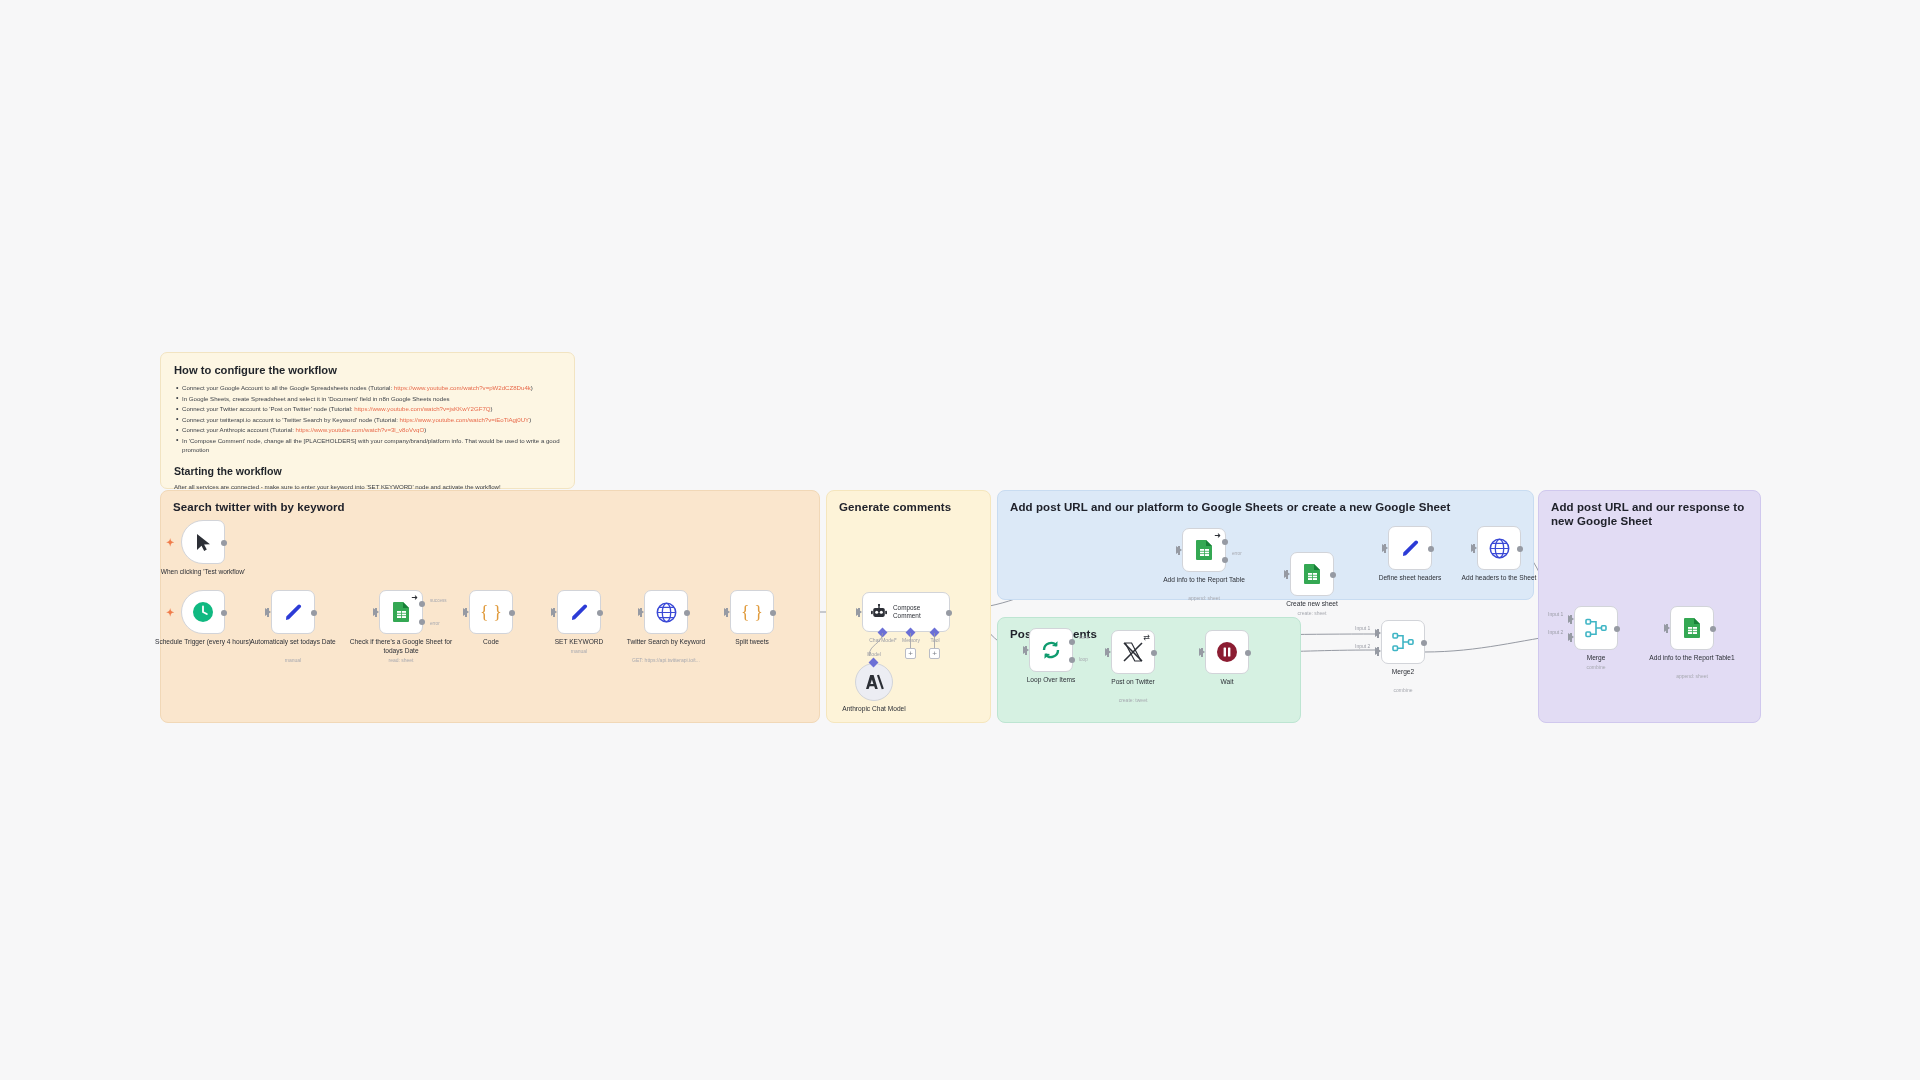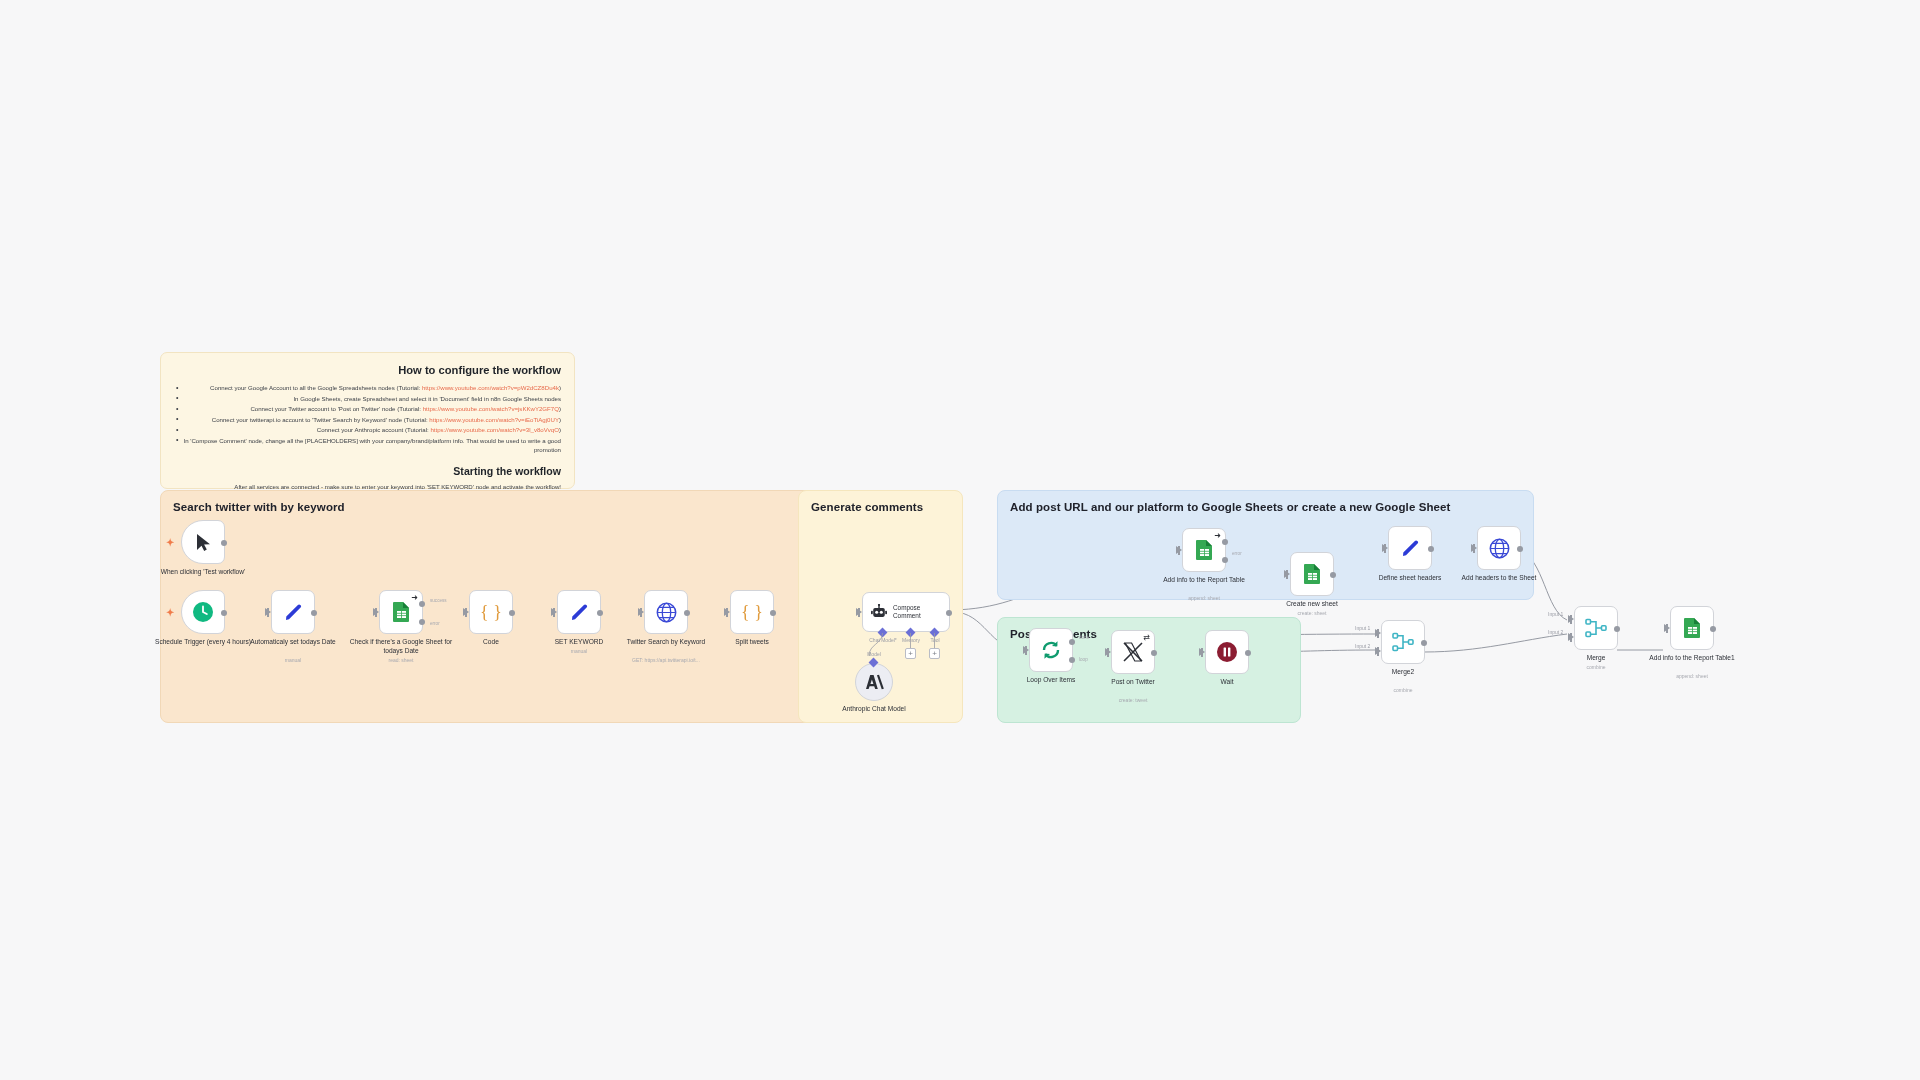"How to configure the workflow" .note-docs { text-align: right -> none }
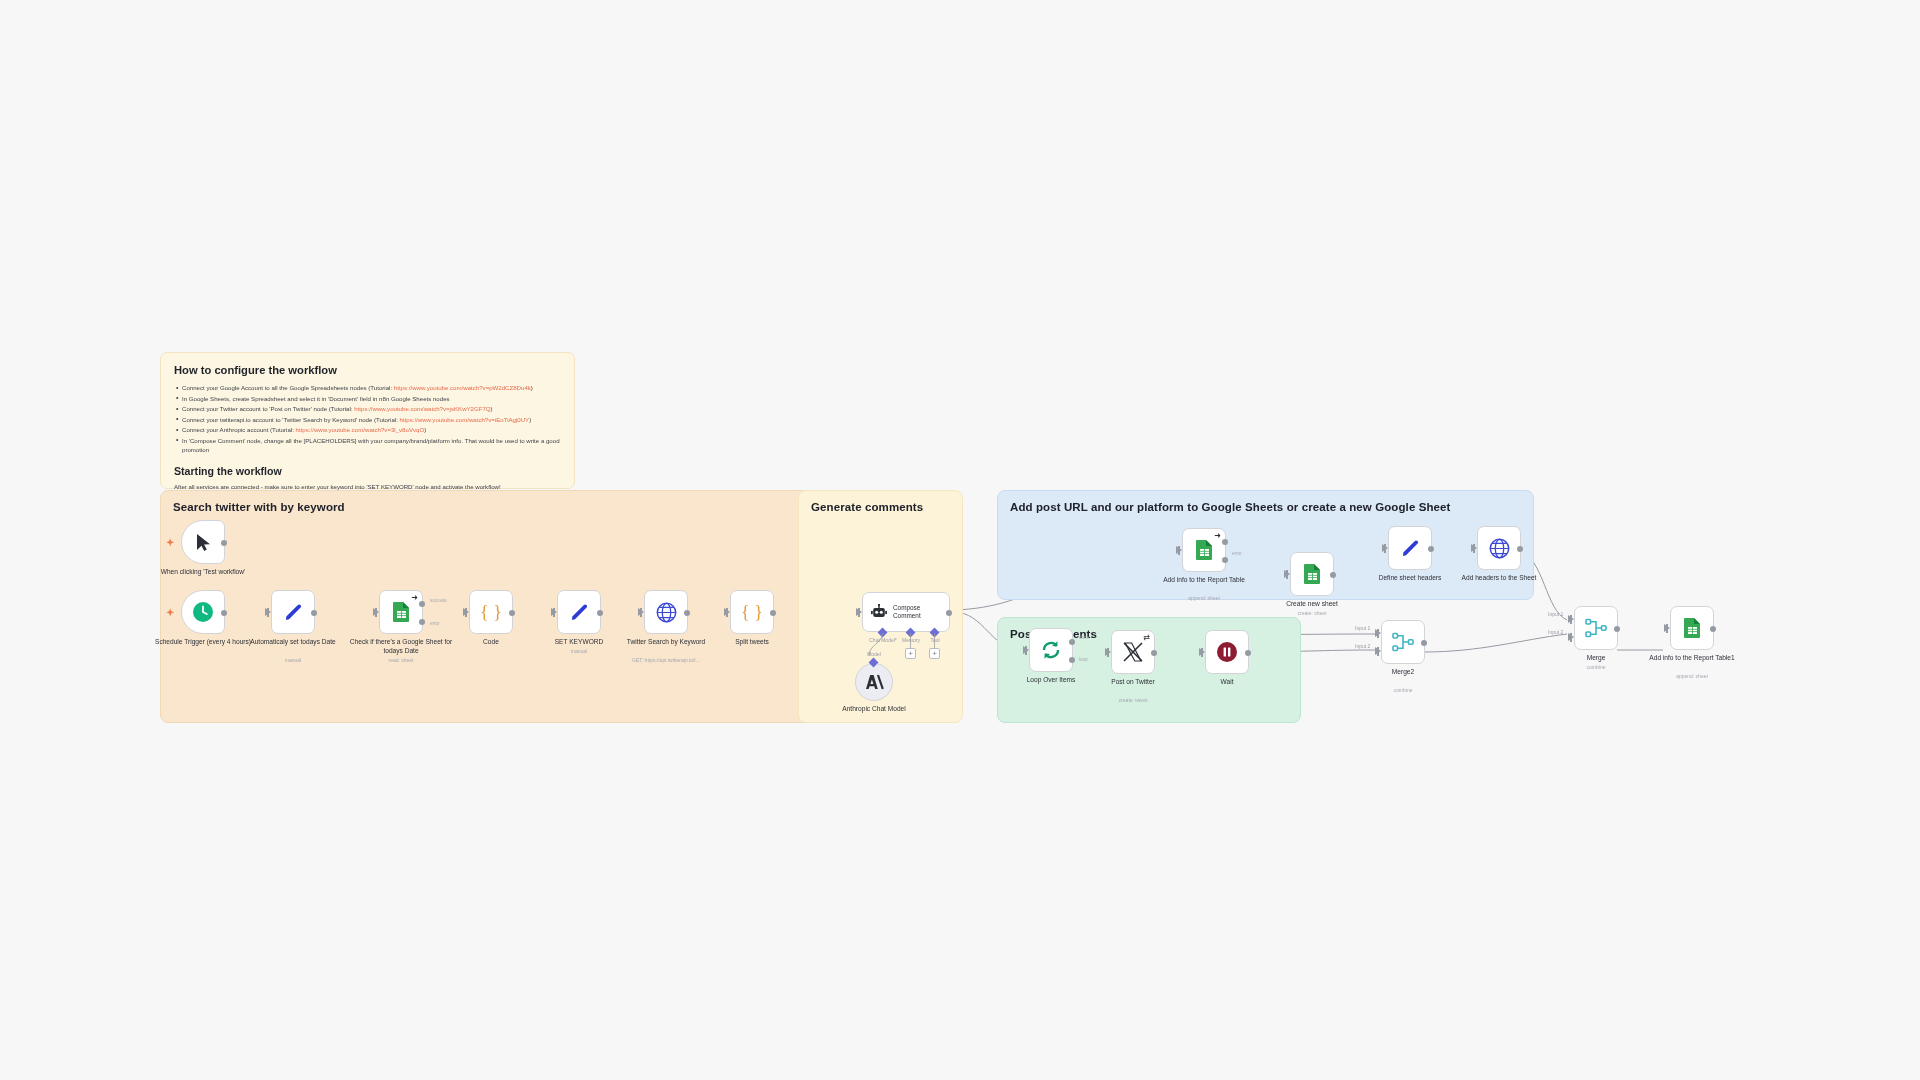"Generate comments" .grp-generate { left: 798px -> 826px }
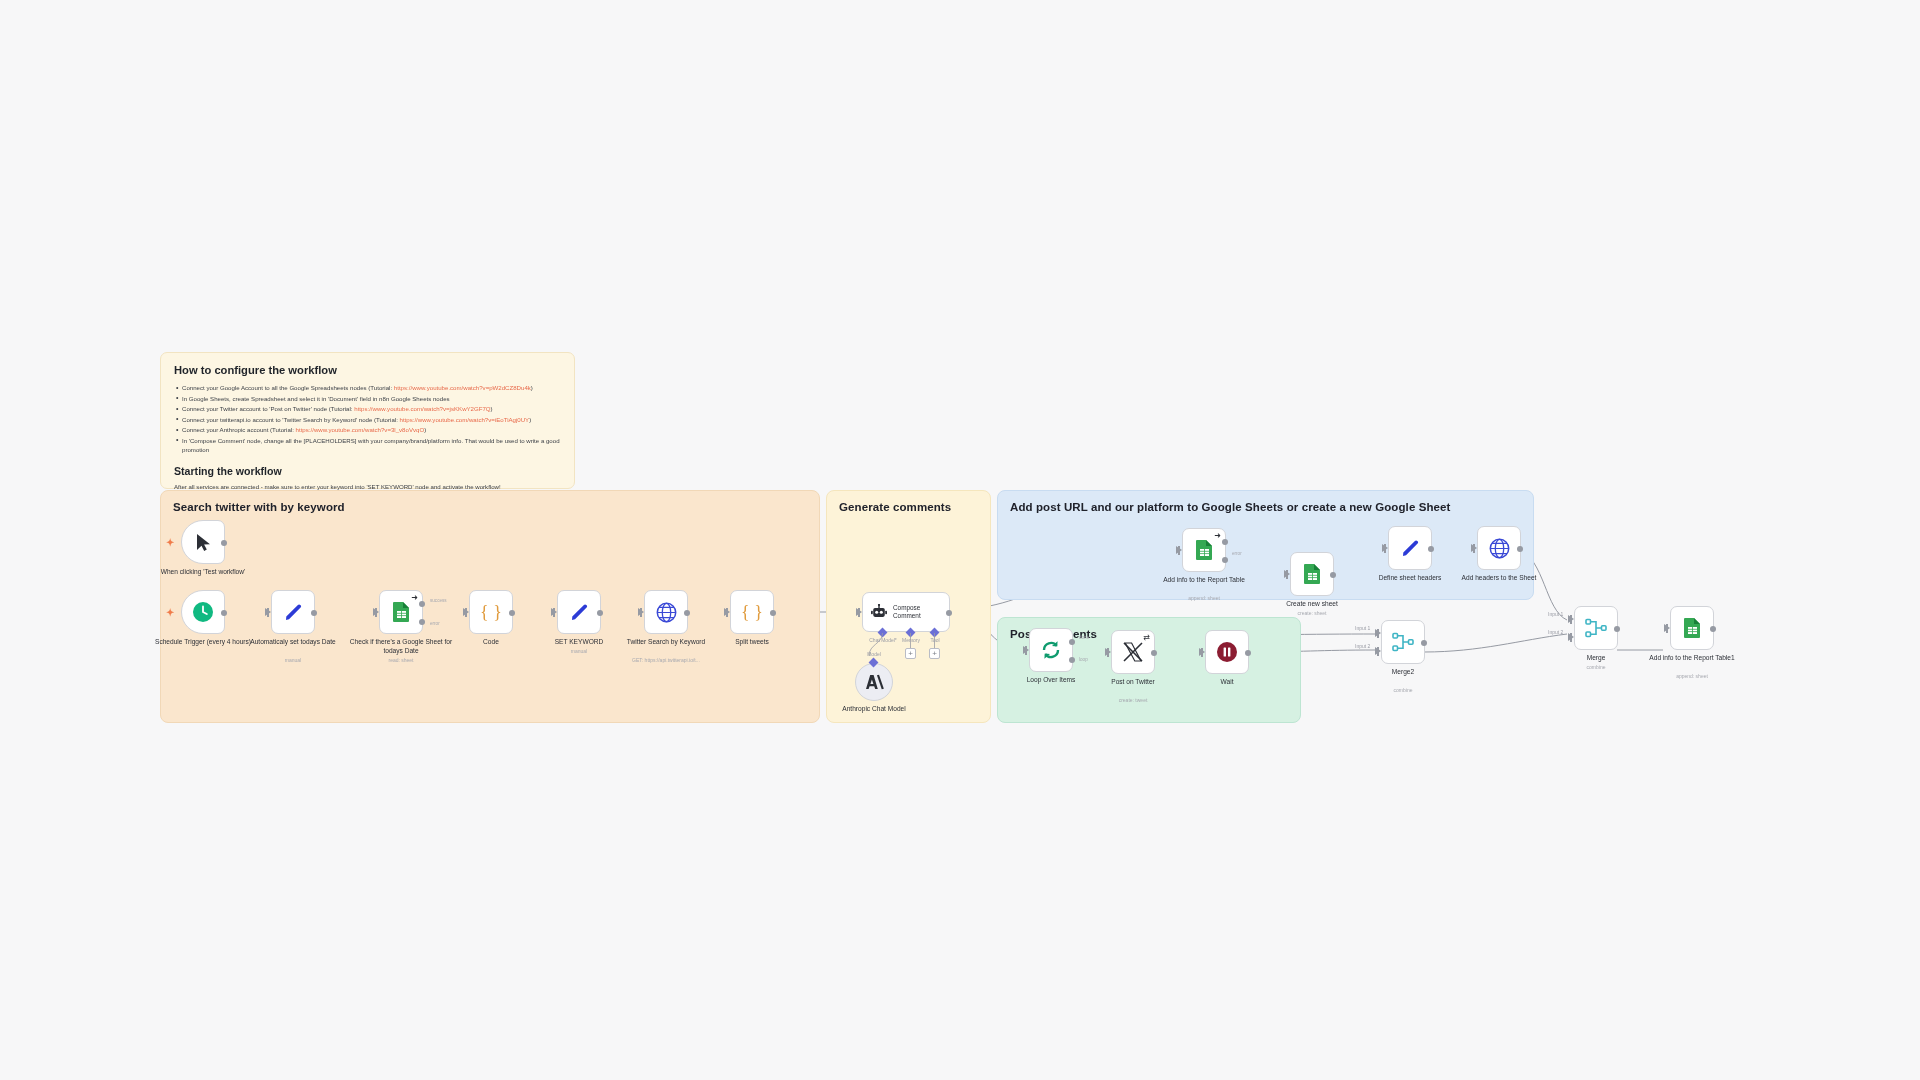"Add post URL and our response" div.grp { html: none -> <div> <div>Add post URL and our response to new Google Sheet</div> </div> }
